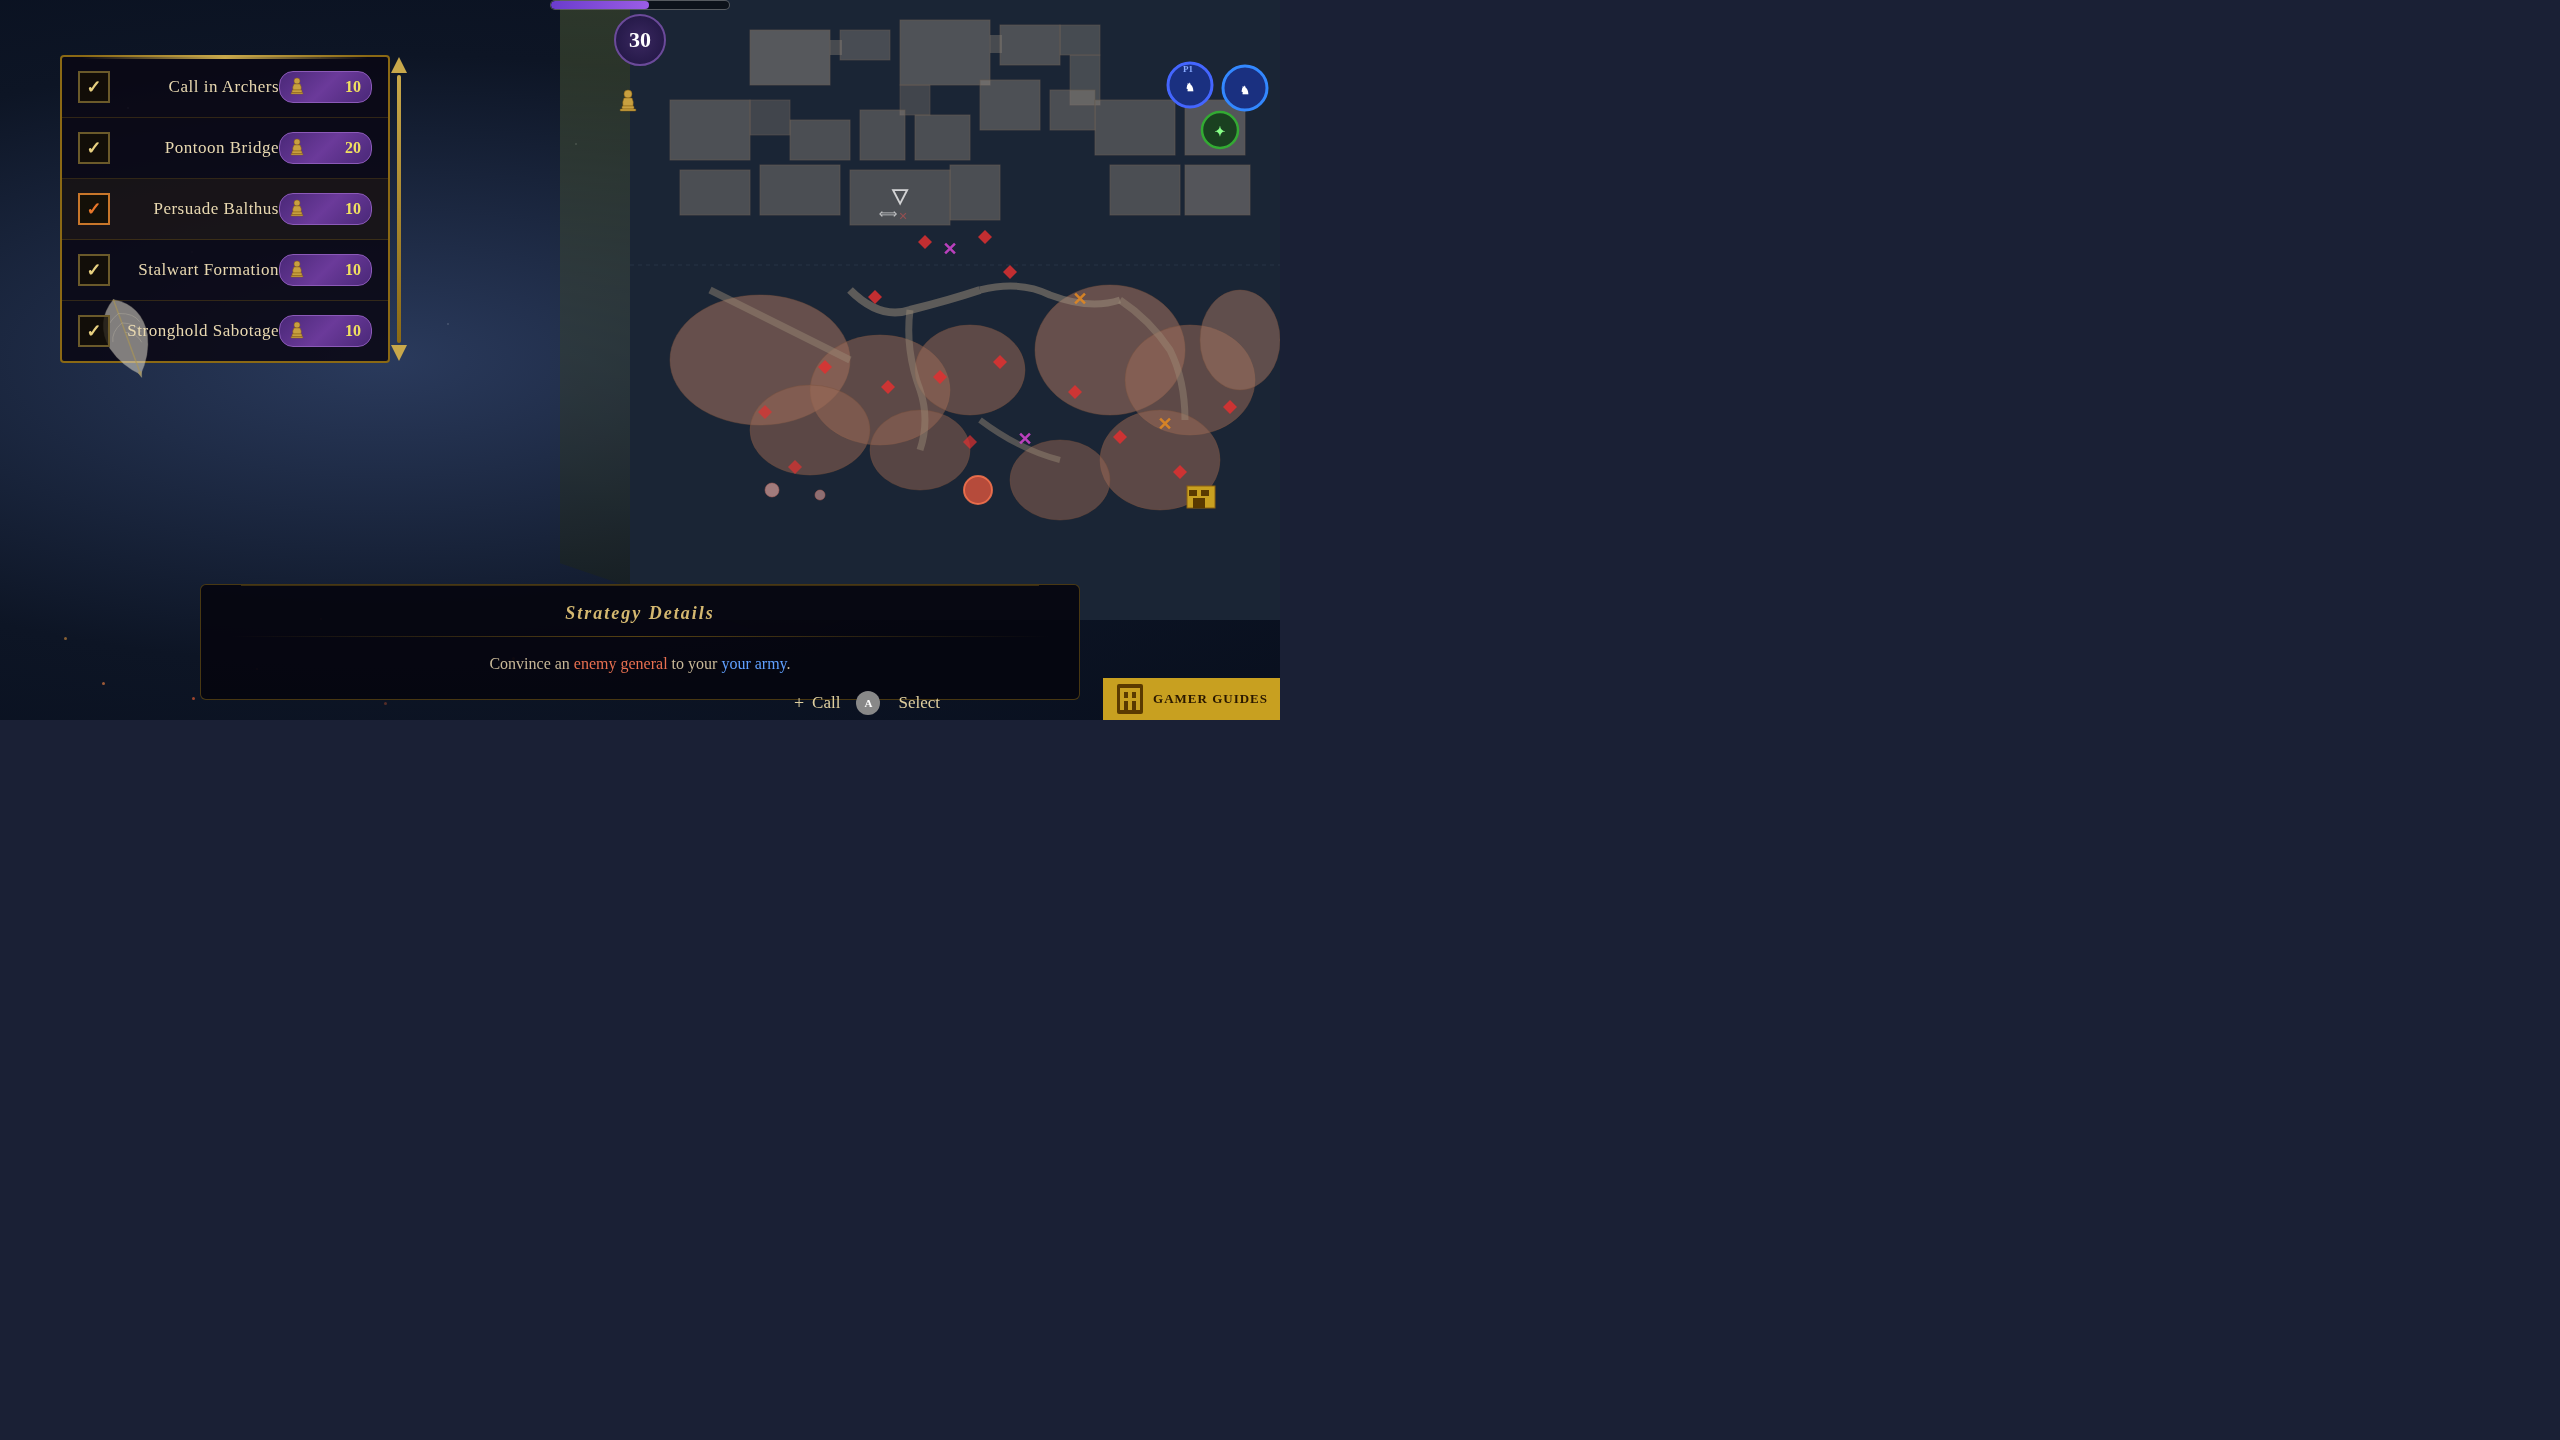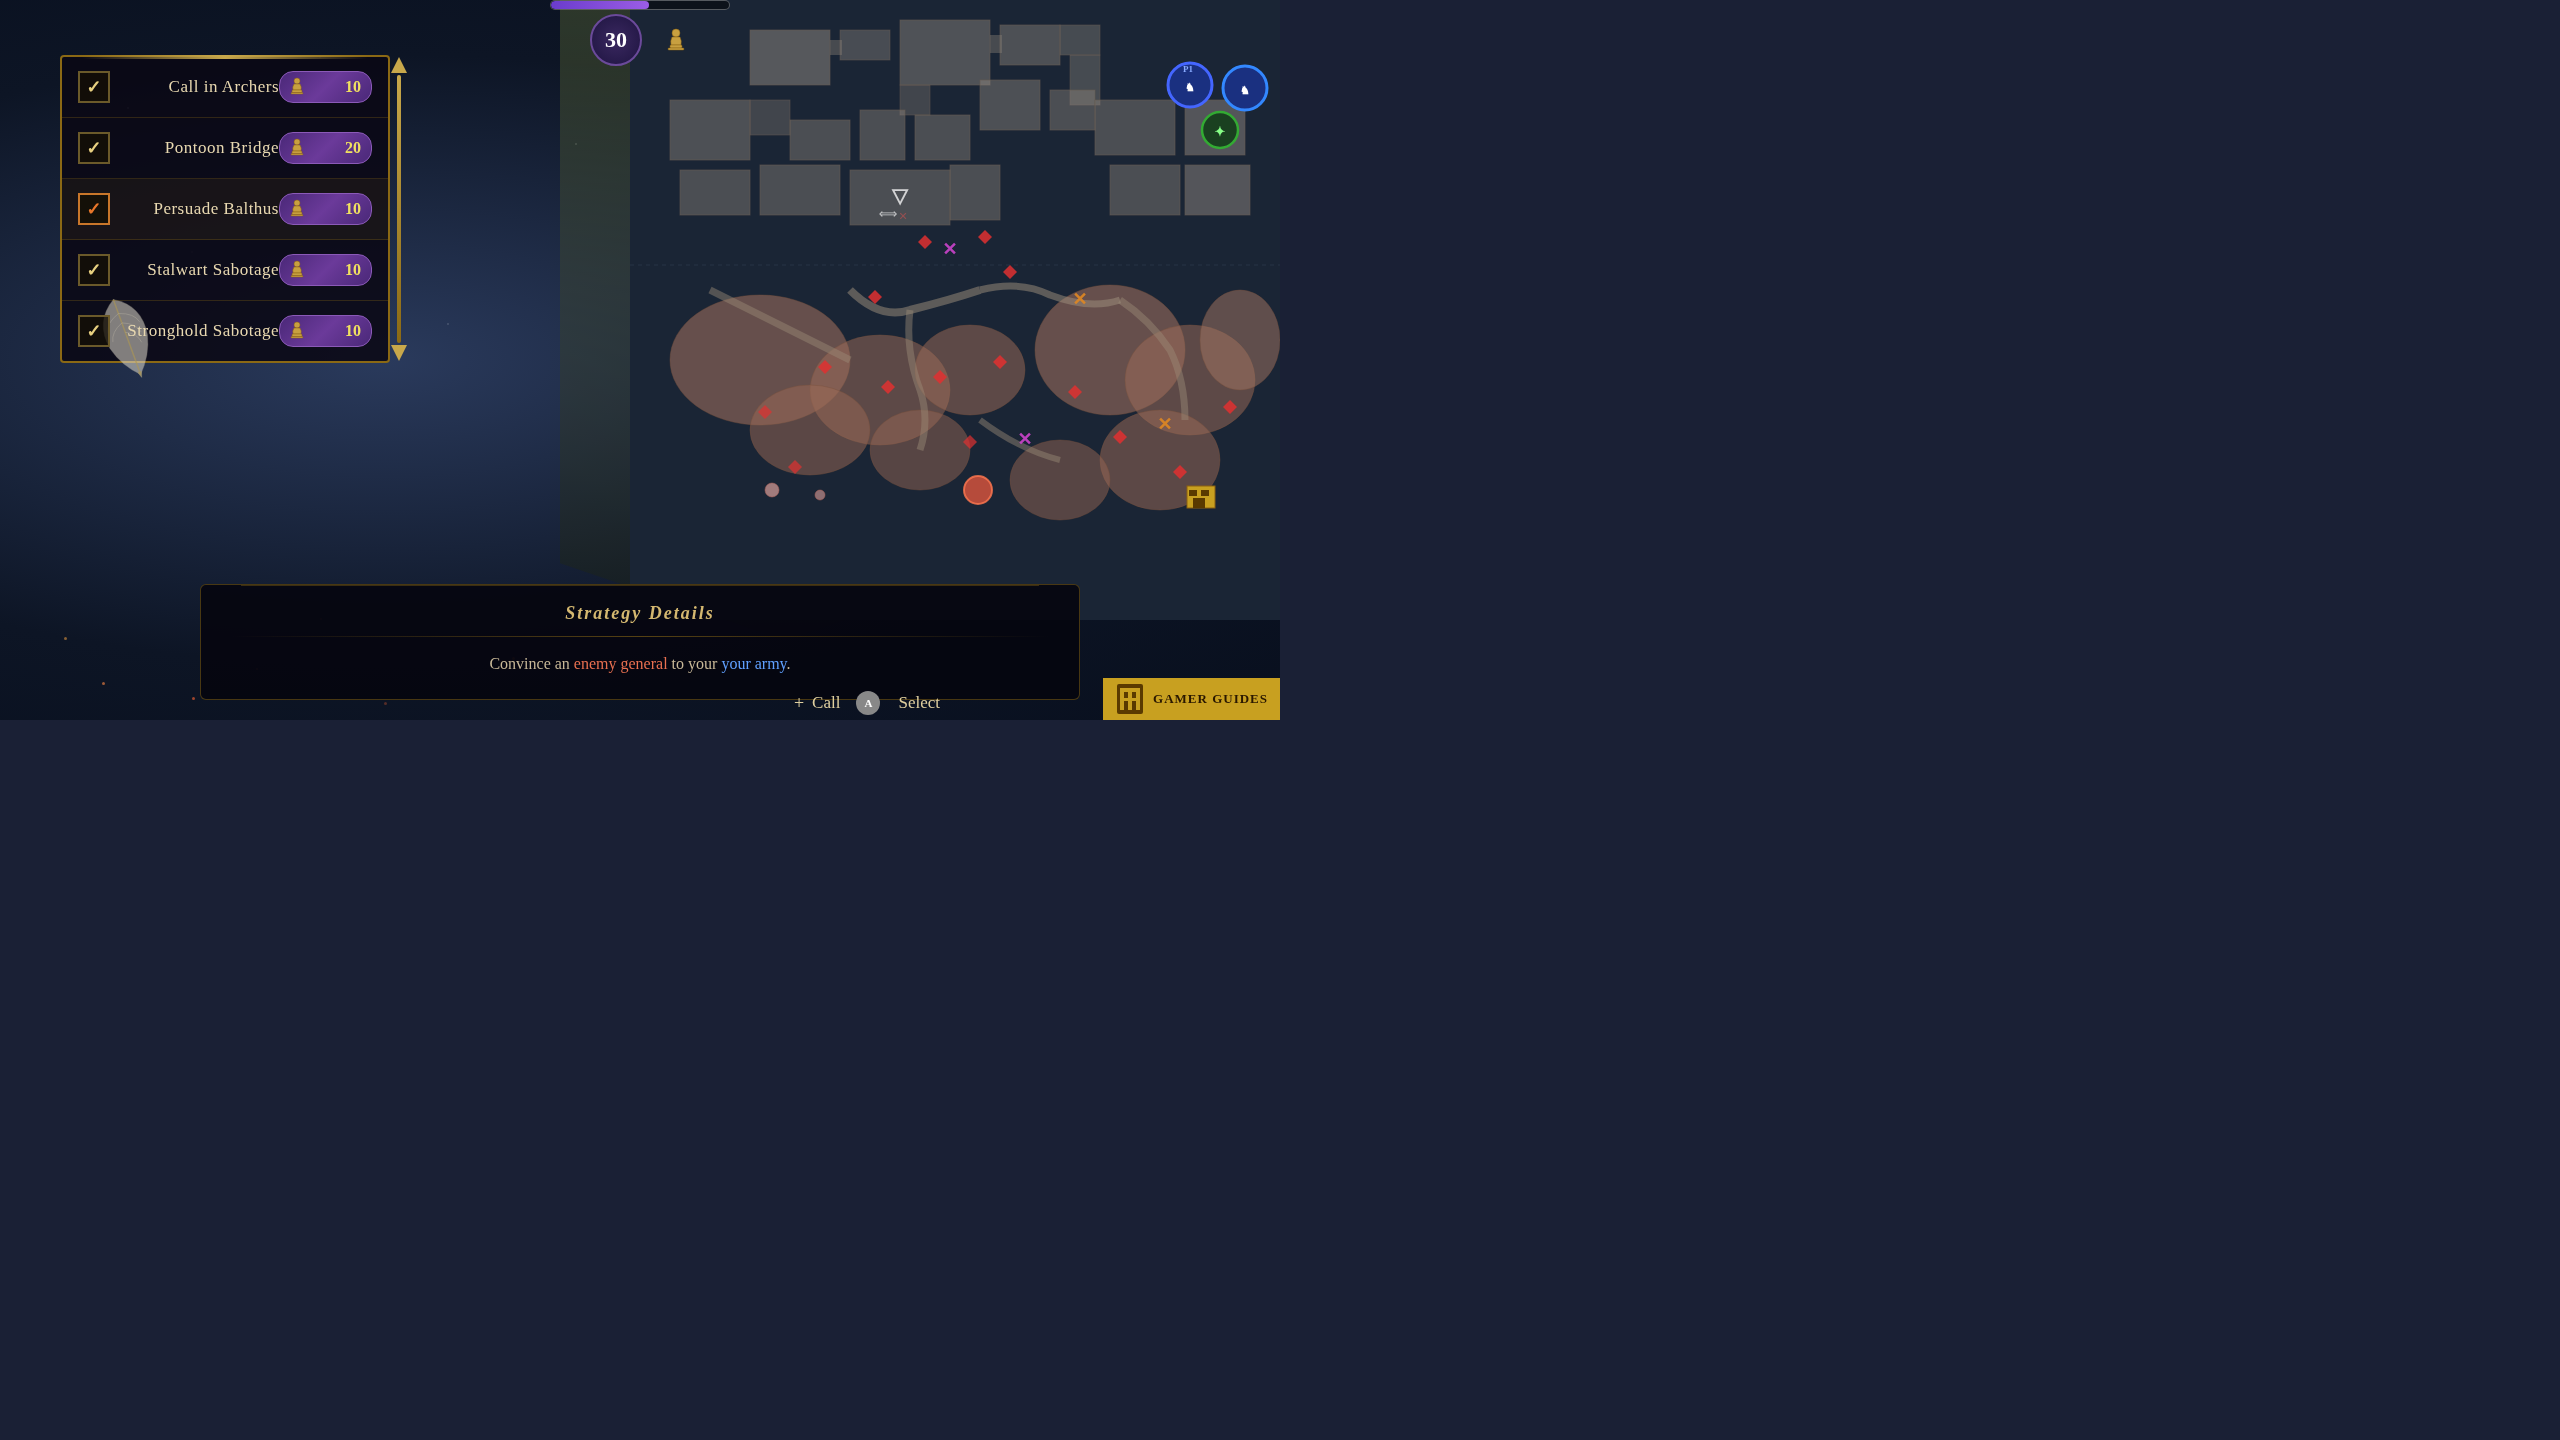"30" .turn-number-container { align-items: center -> flex-start; flex-direction: row -> column }
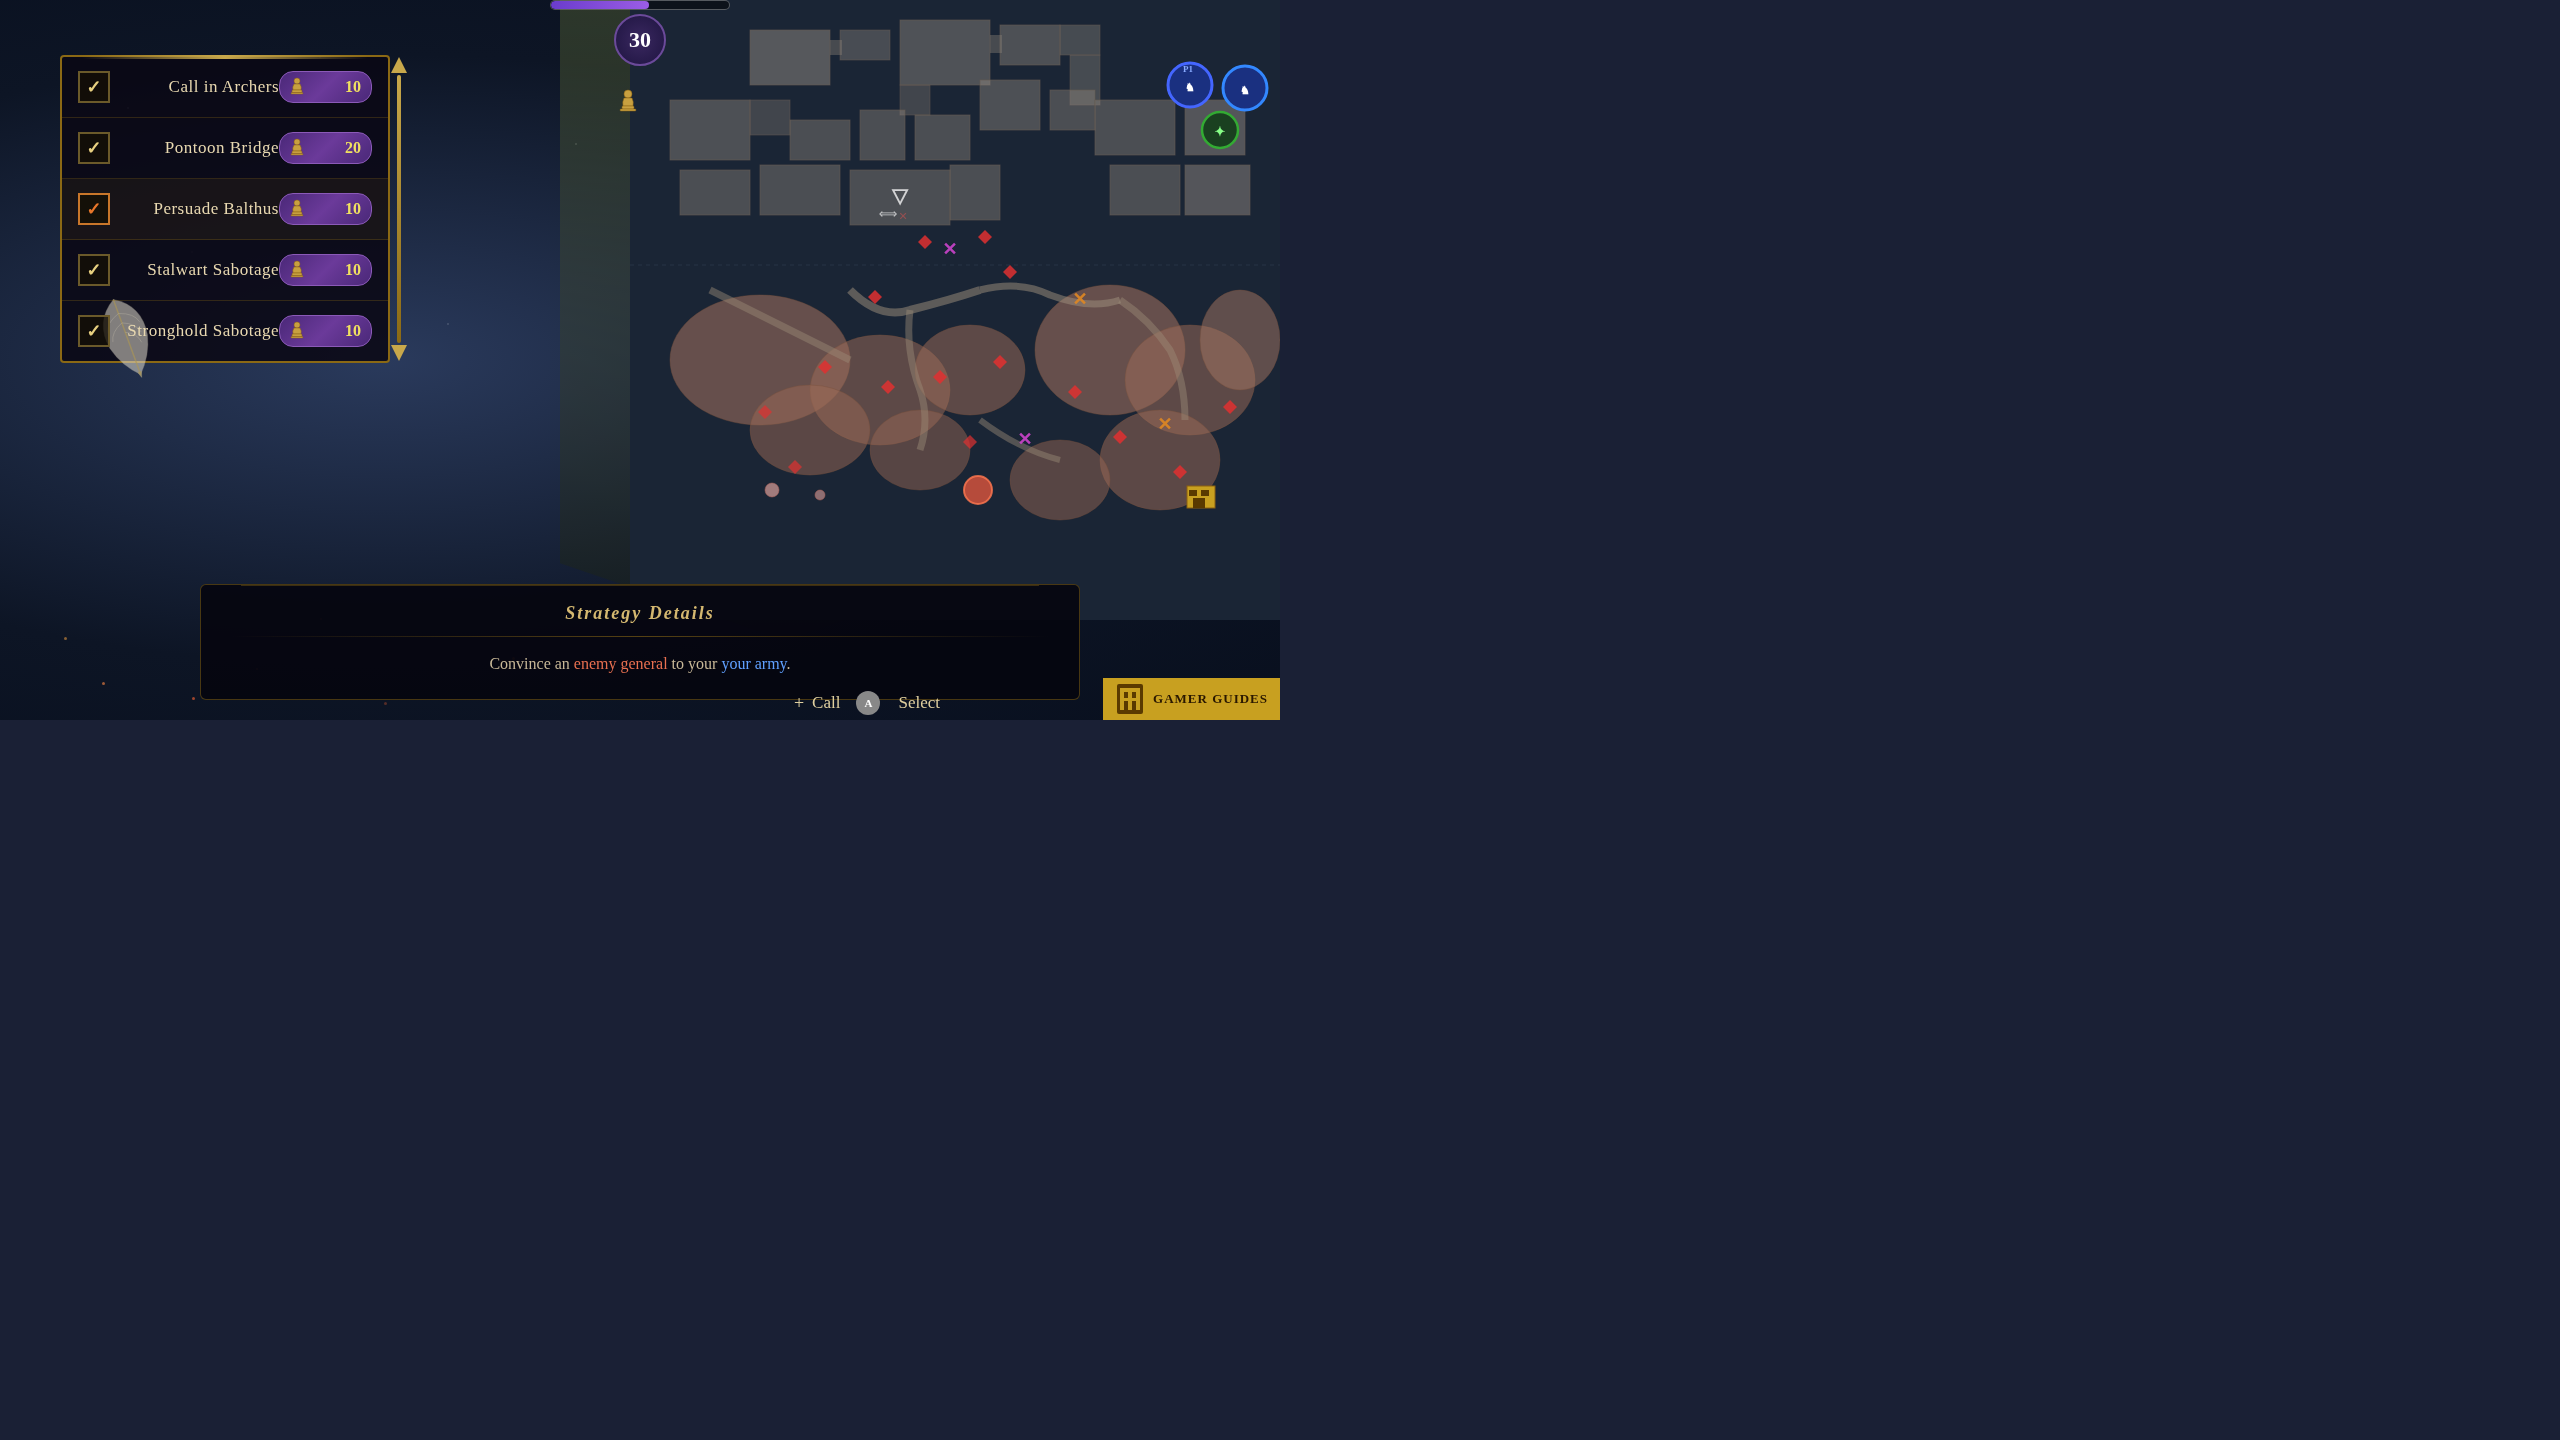"Stalwart Sabotage" span.strategy-name { text: Sabotage -> Formation }
